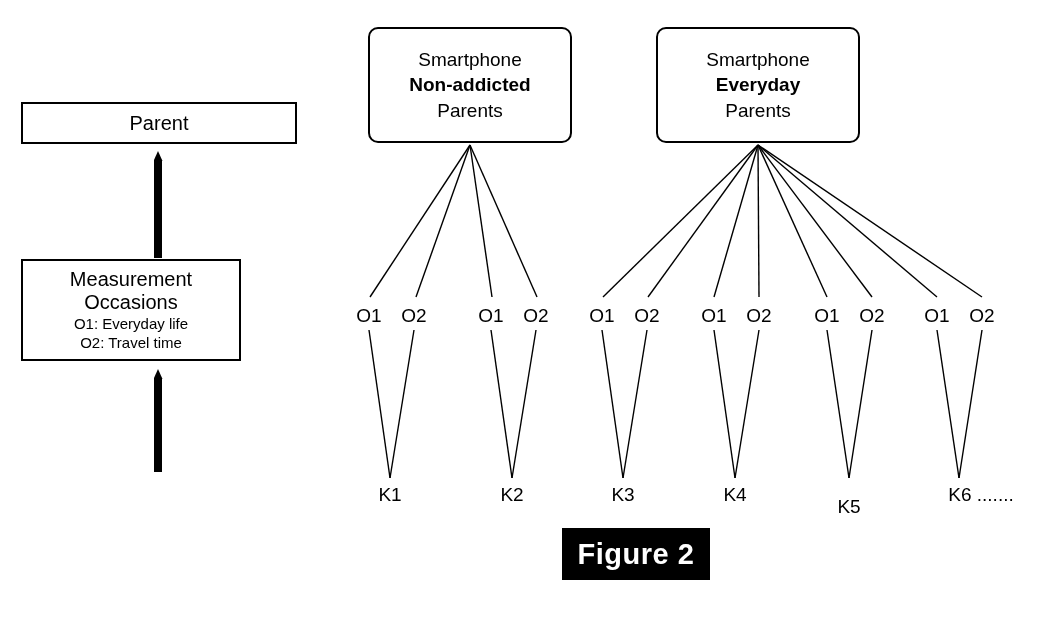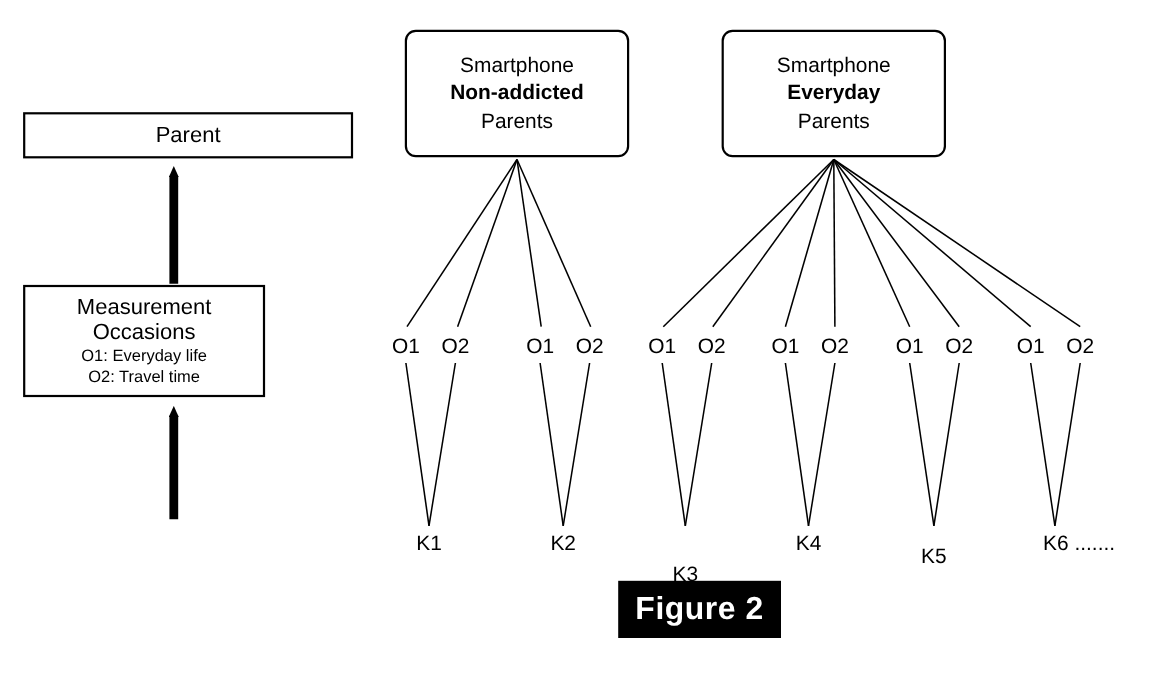"Parent" div.box { width: 300px -> 276px }
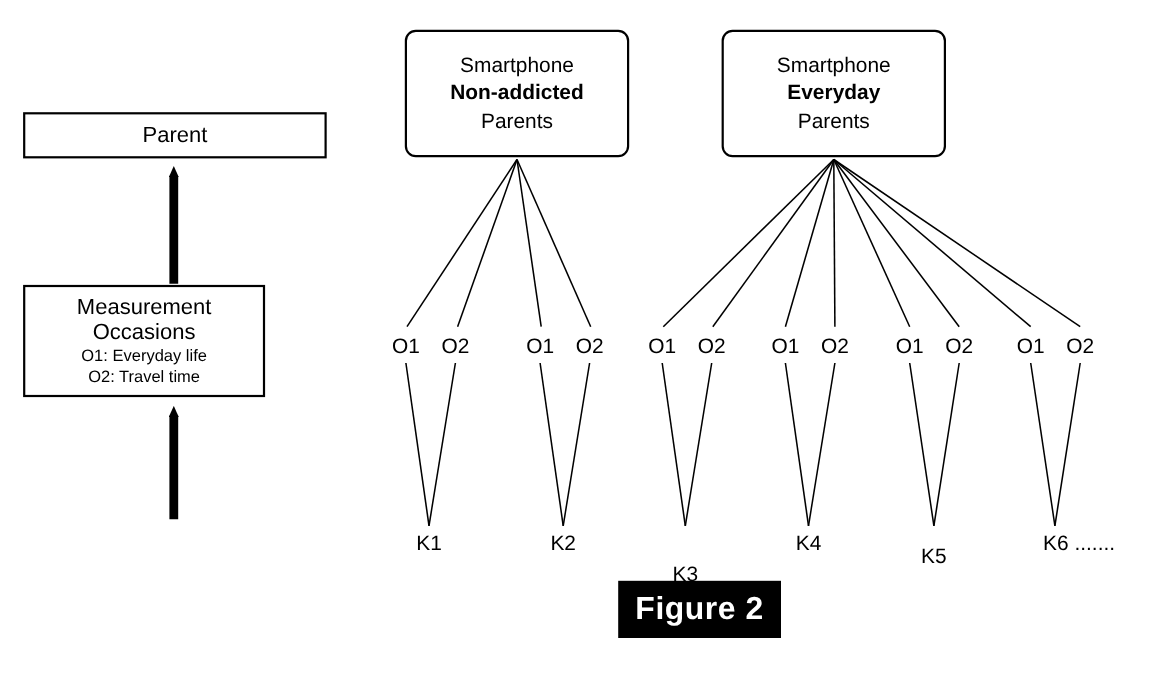"K3" div.node-label { top: 512px -> 484px }
